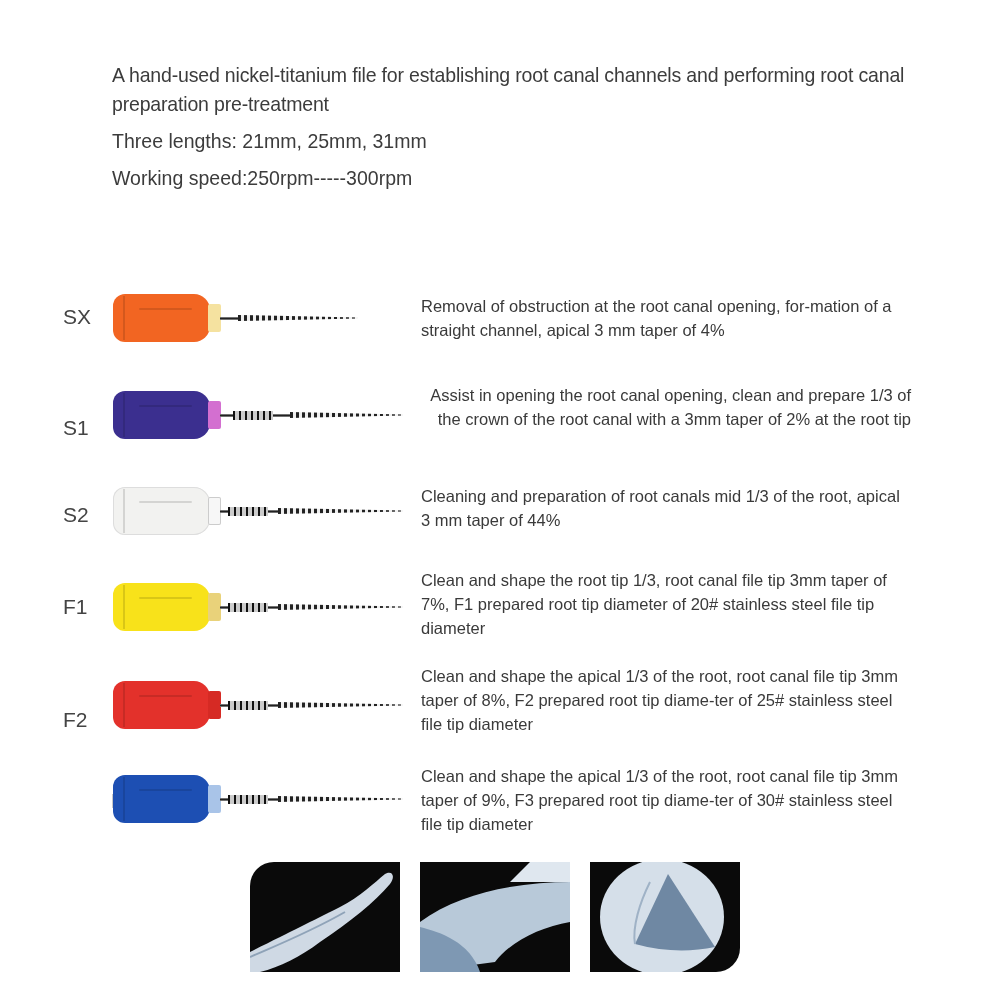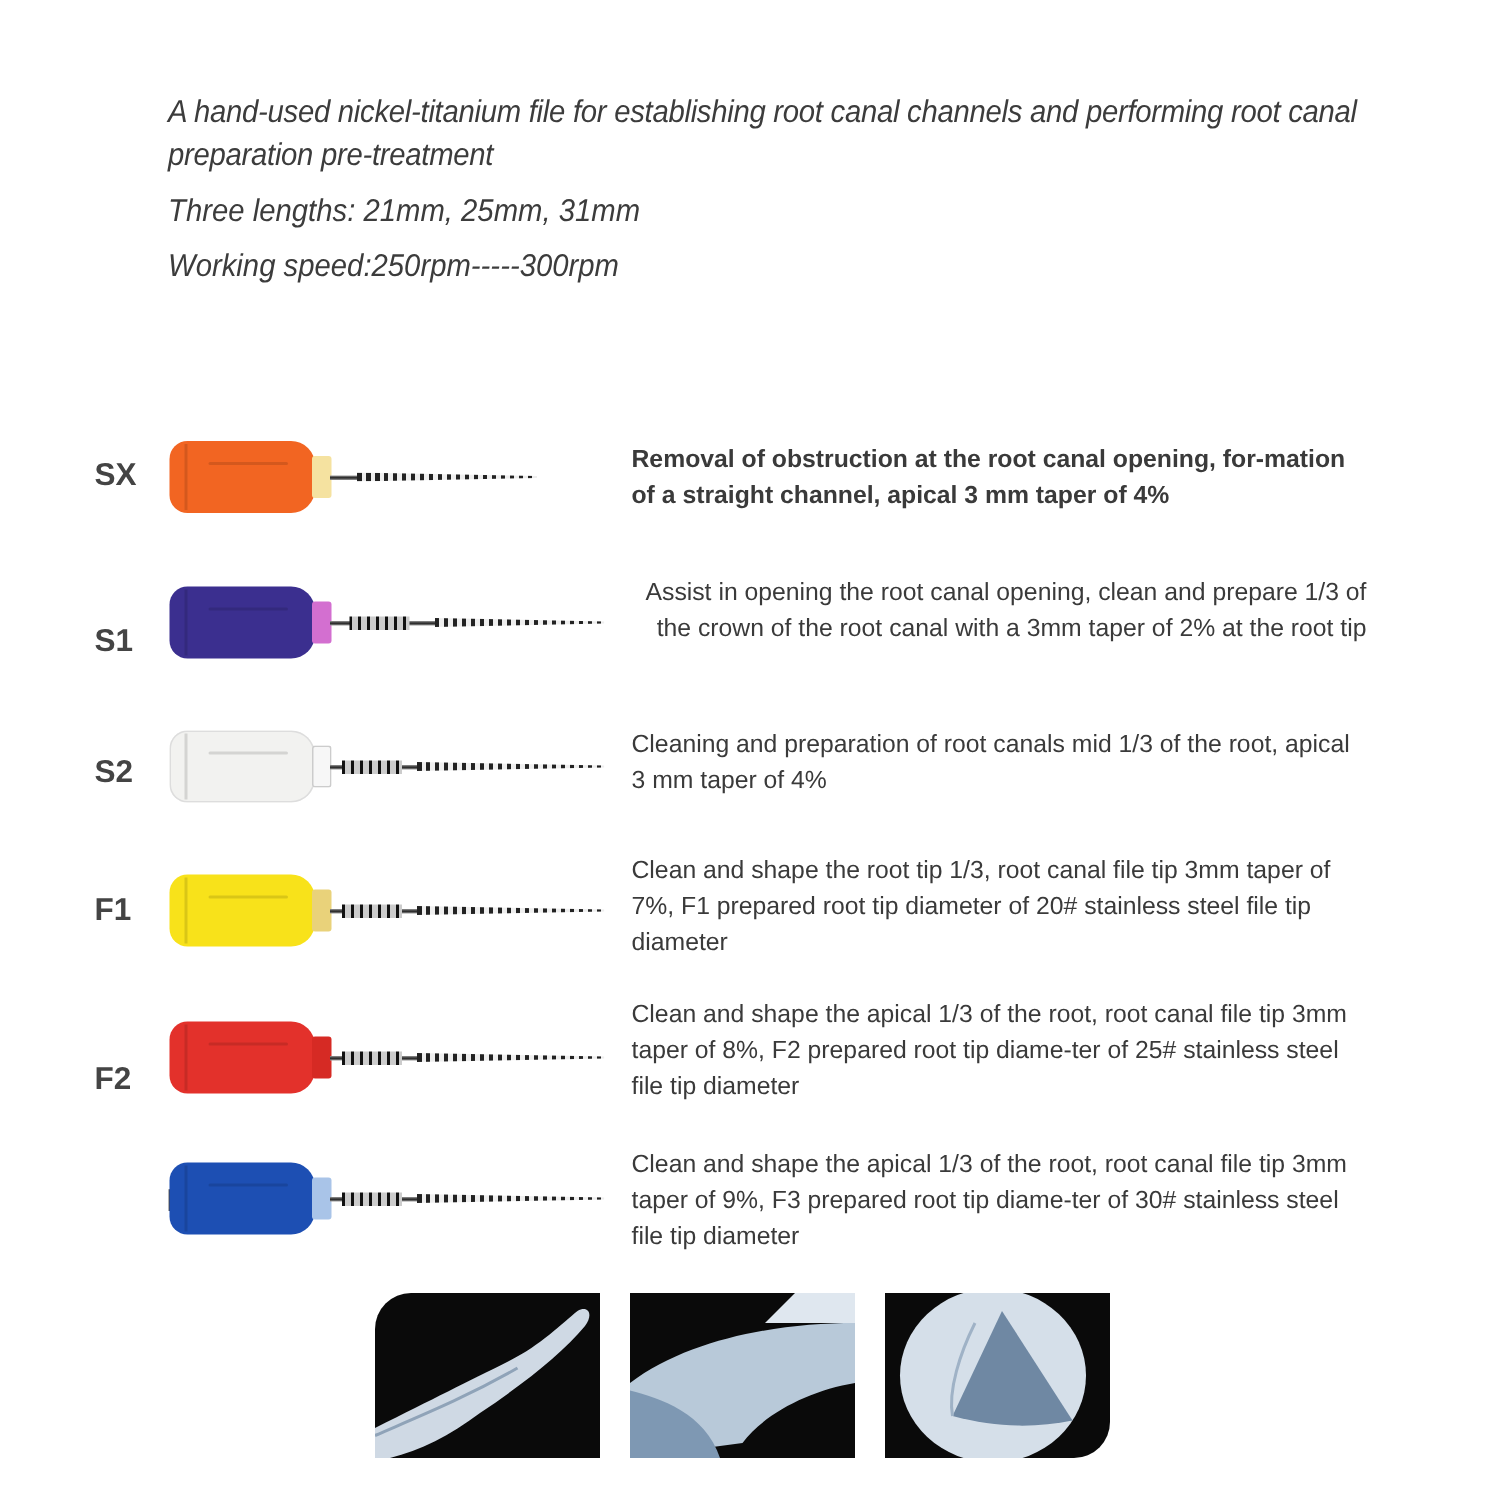"A hand-used nickel-titanium file for" .intro { font-style: italic -> none }
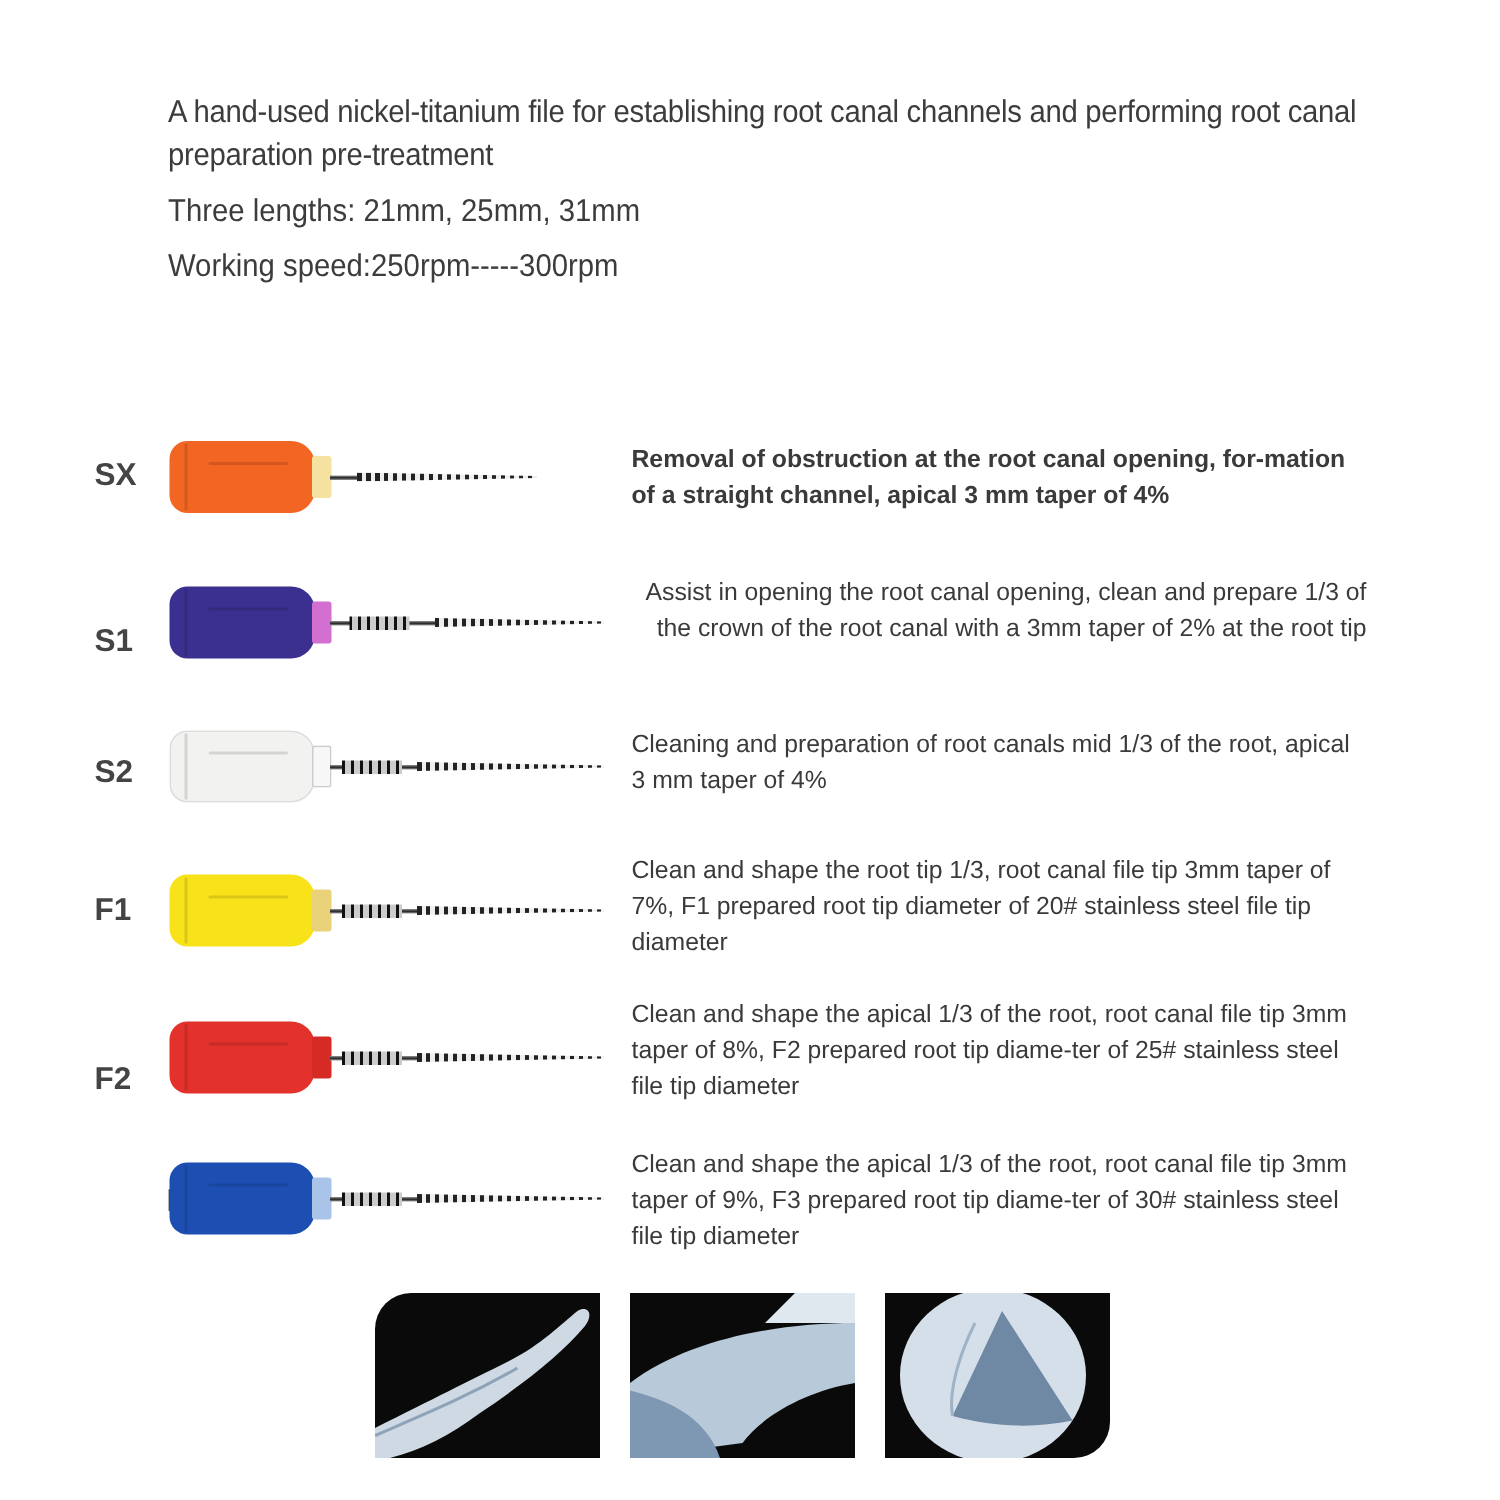"SX" .file-label { font-weight: bold -> none }
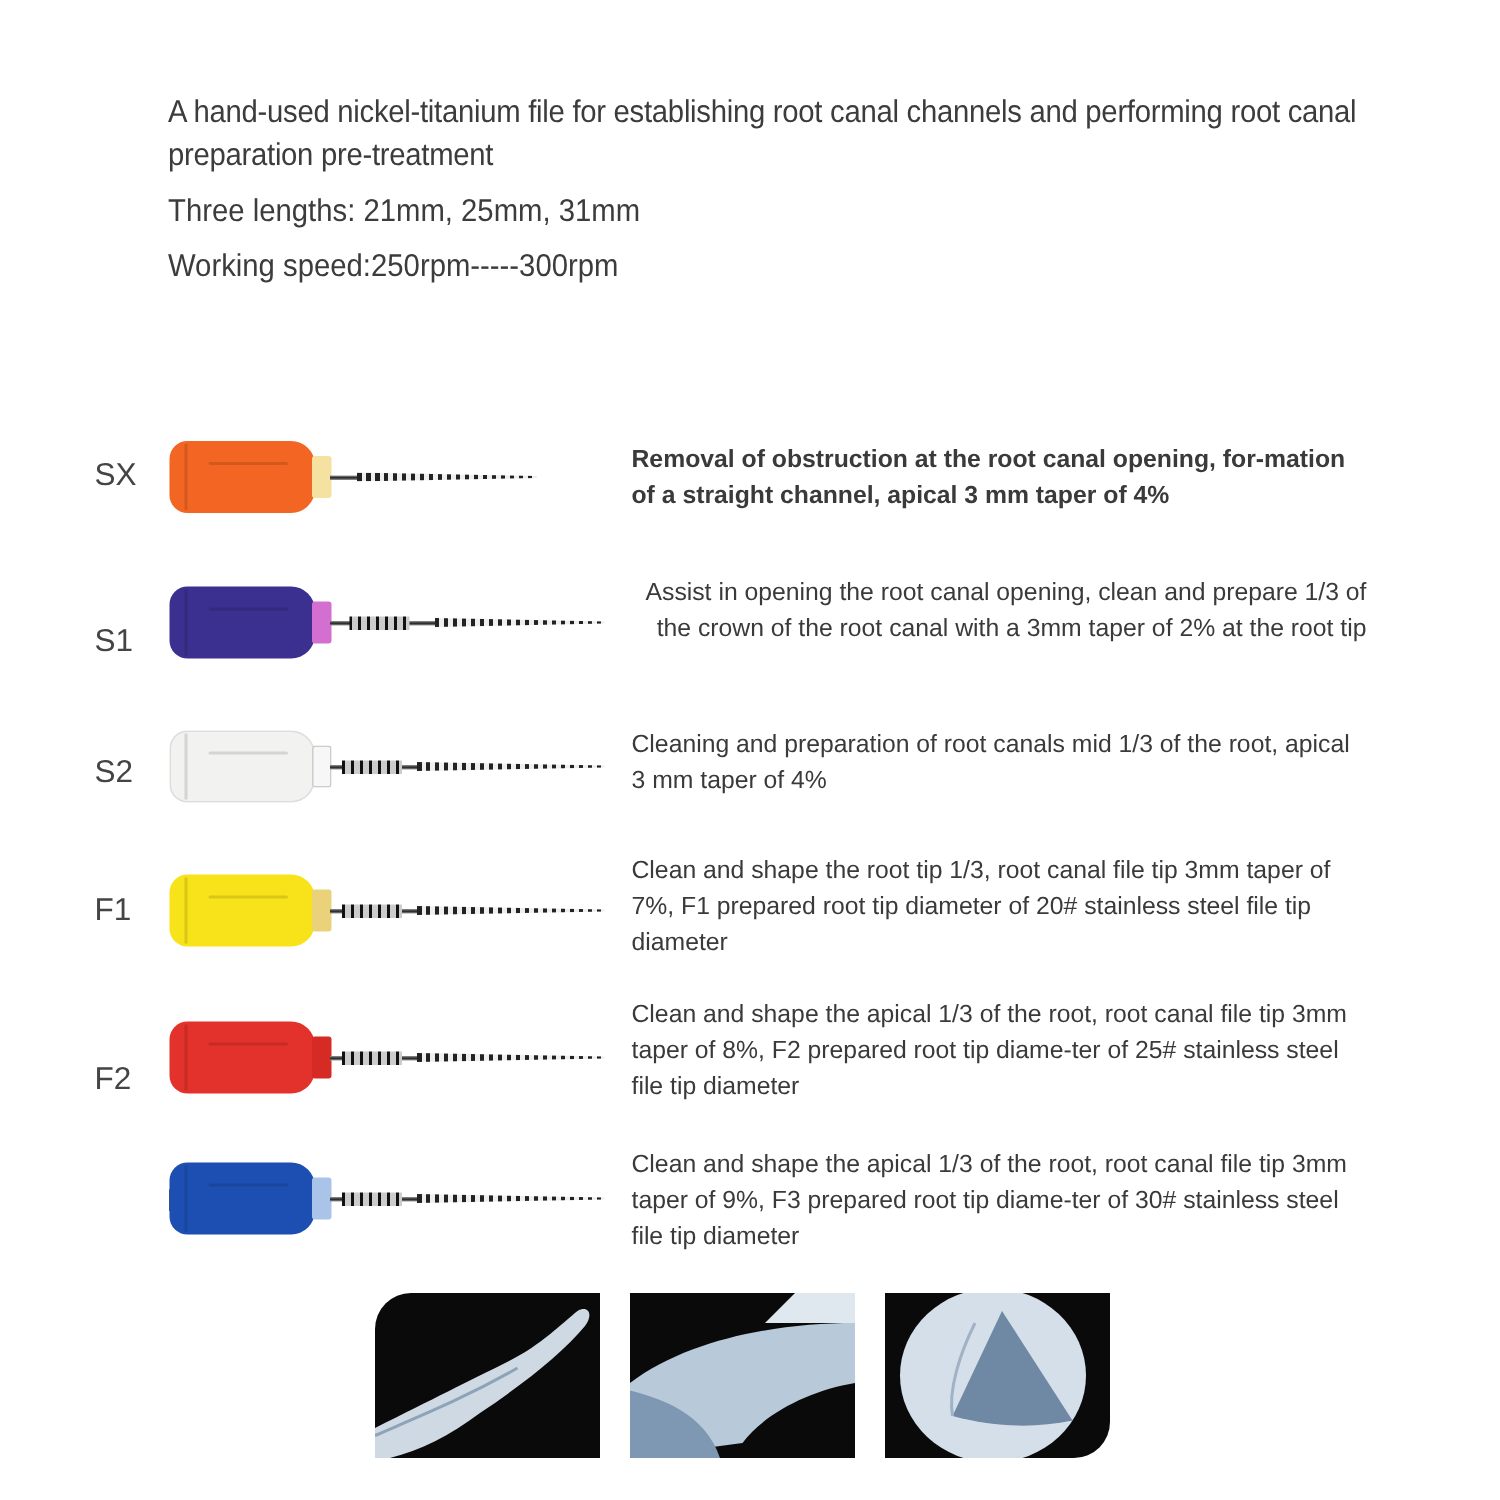"Removal of obstruction at the" p.file-desc { font-weight: bold -> none }
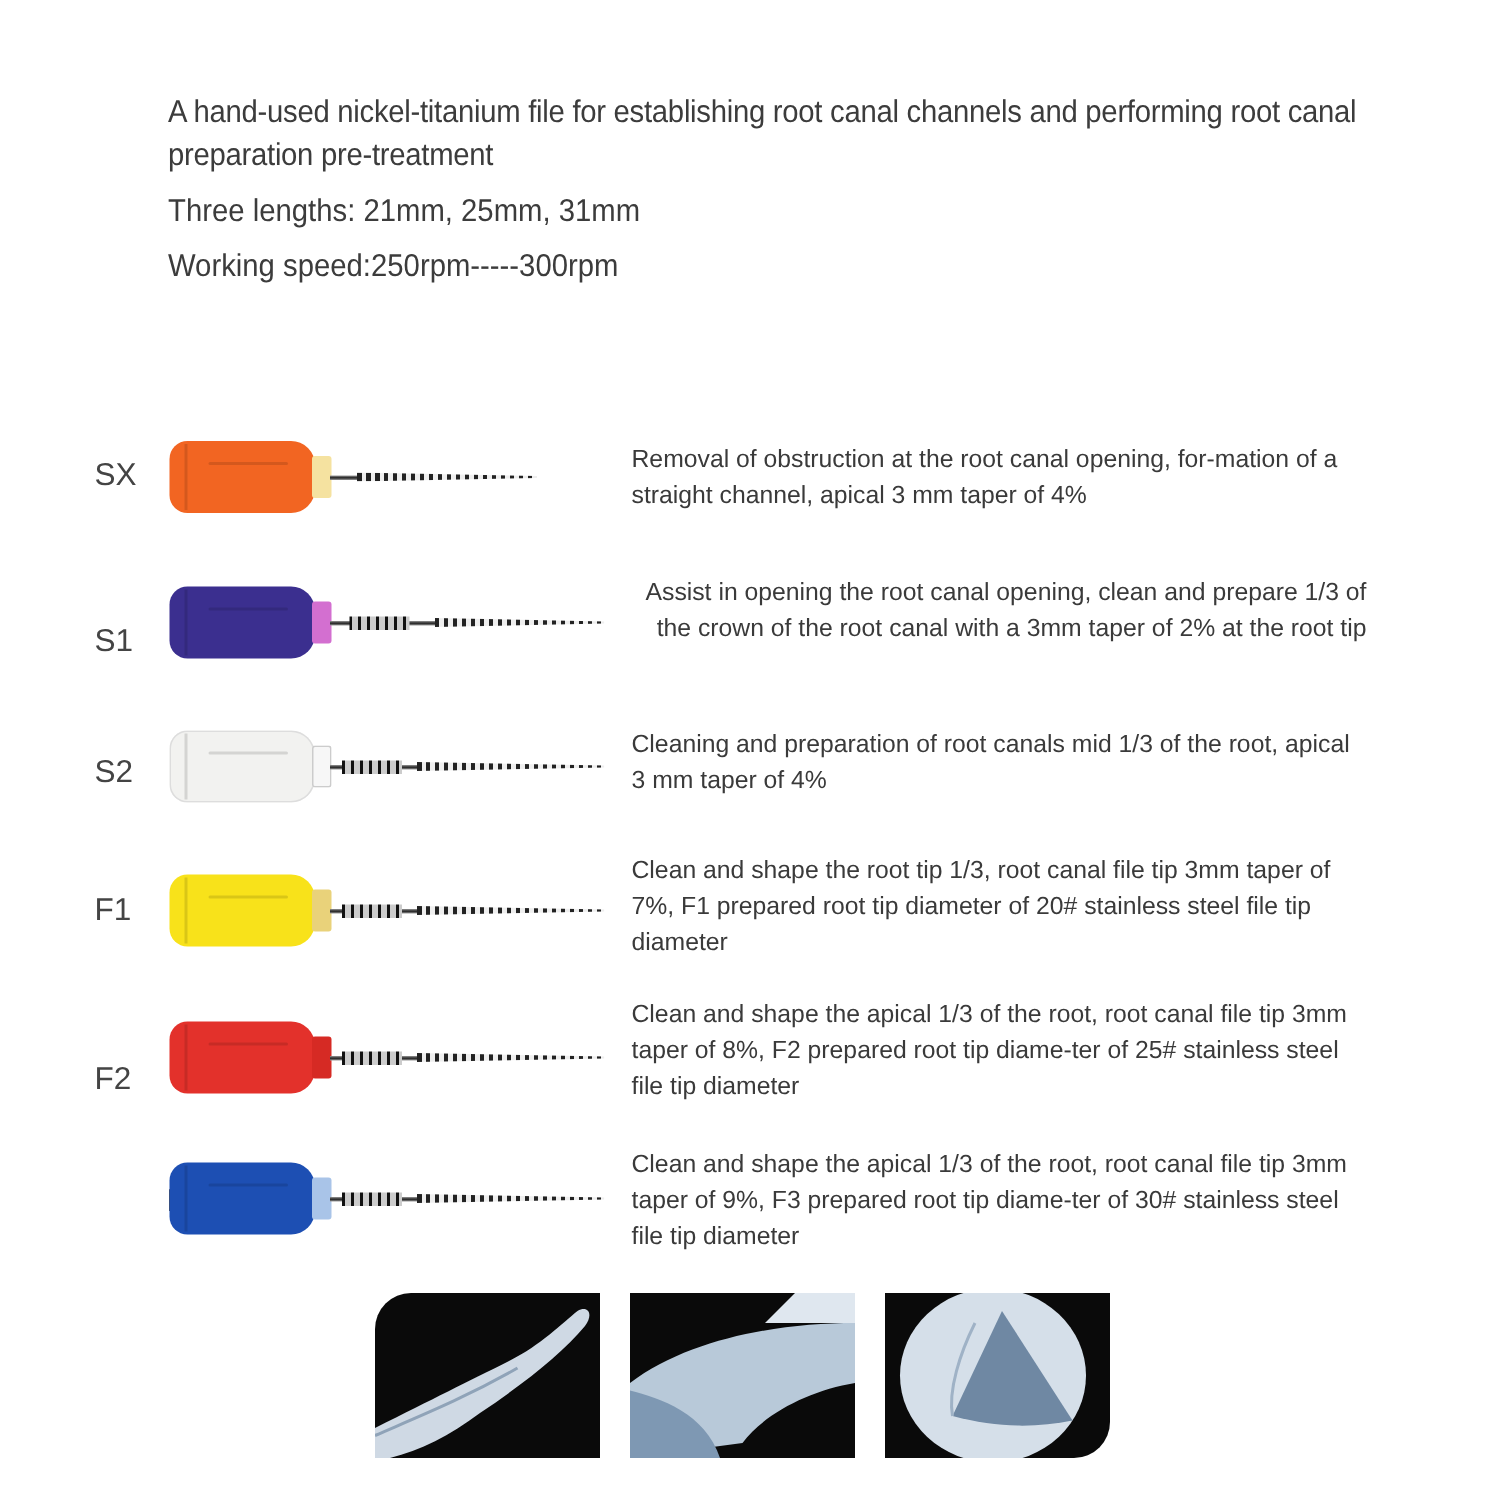"Cleaning and preparation of root" p.file-desc { text: 4% -> 44% }
